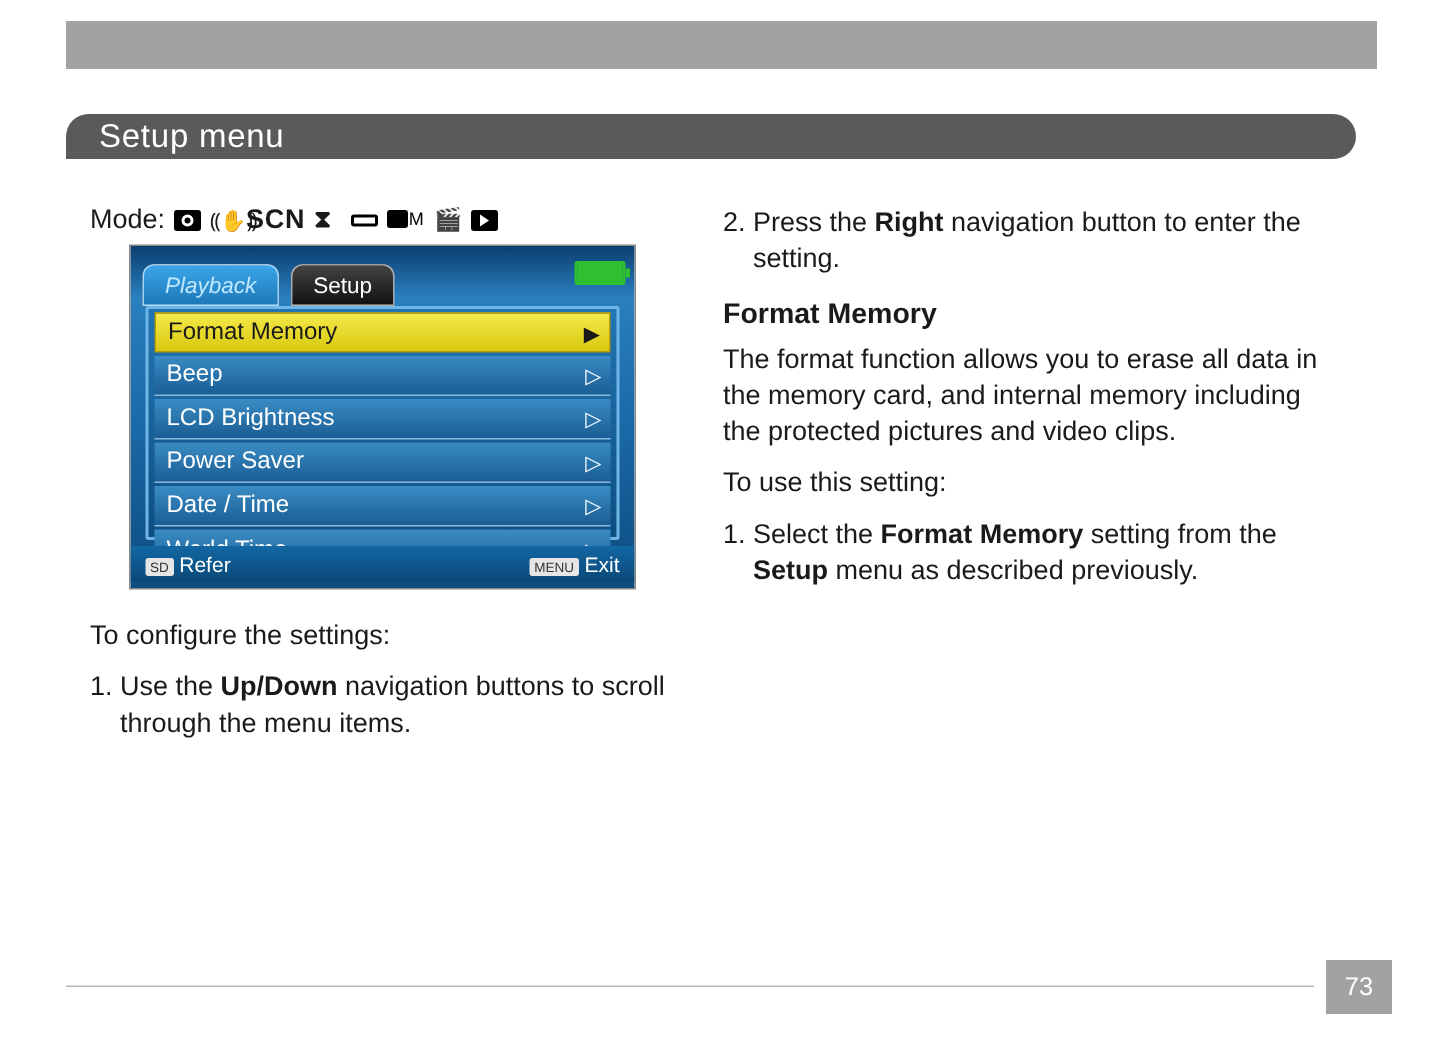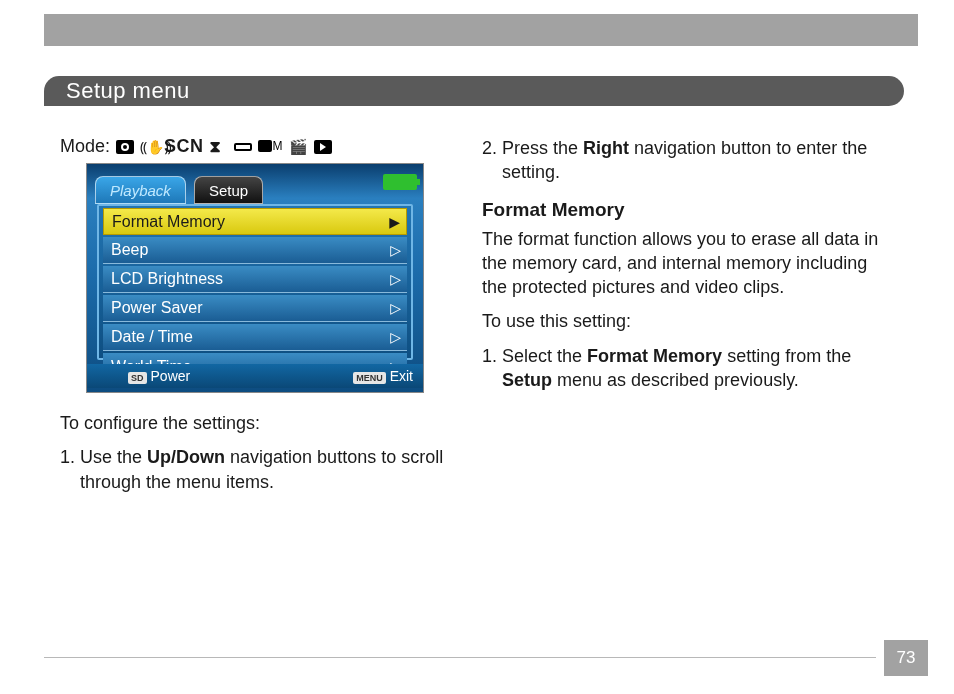"SD" .lcd-badge { font-weight: 700 -> 400; margin-left: 31px -> none }
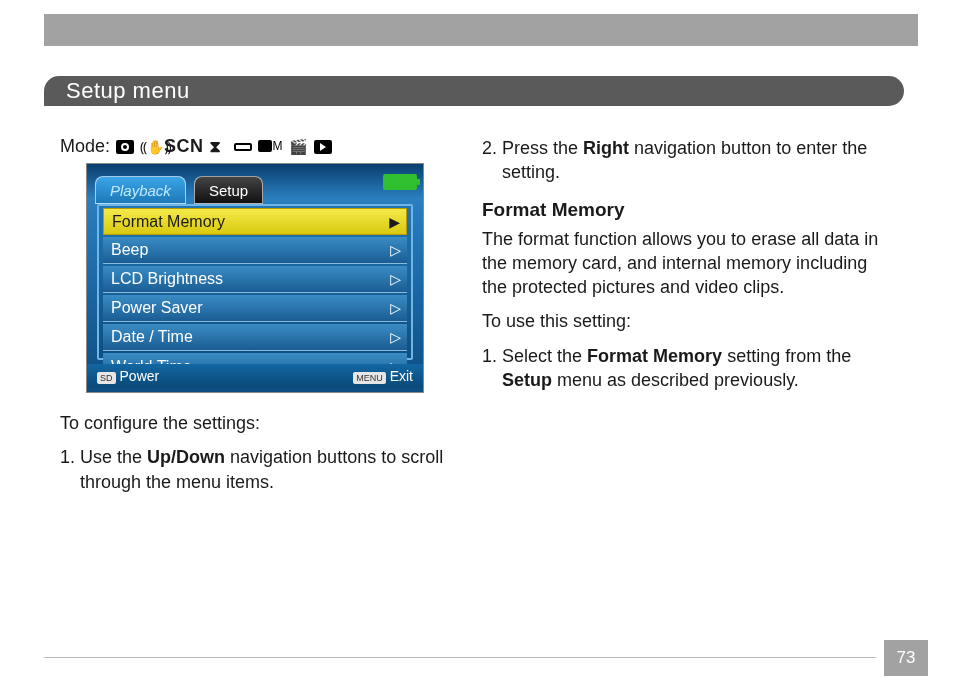"Power" span { text: Power -> Refer }
